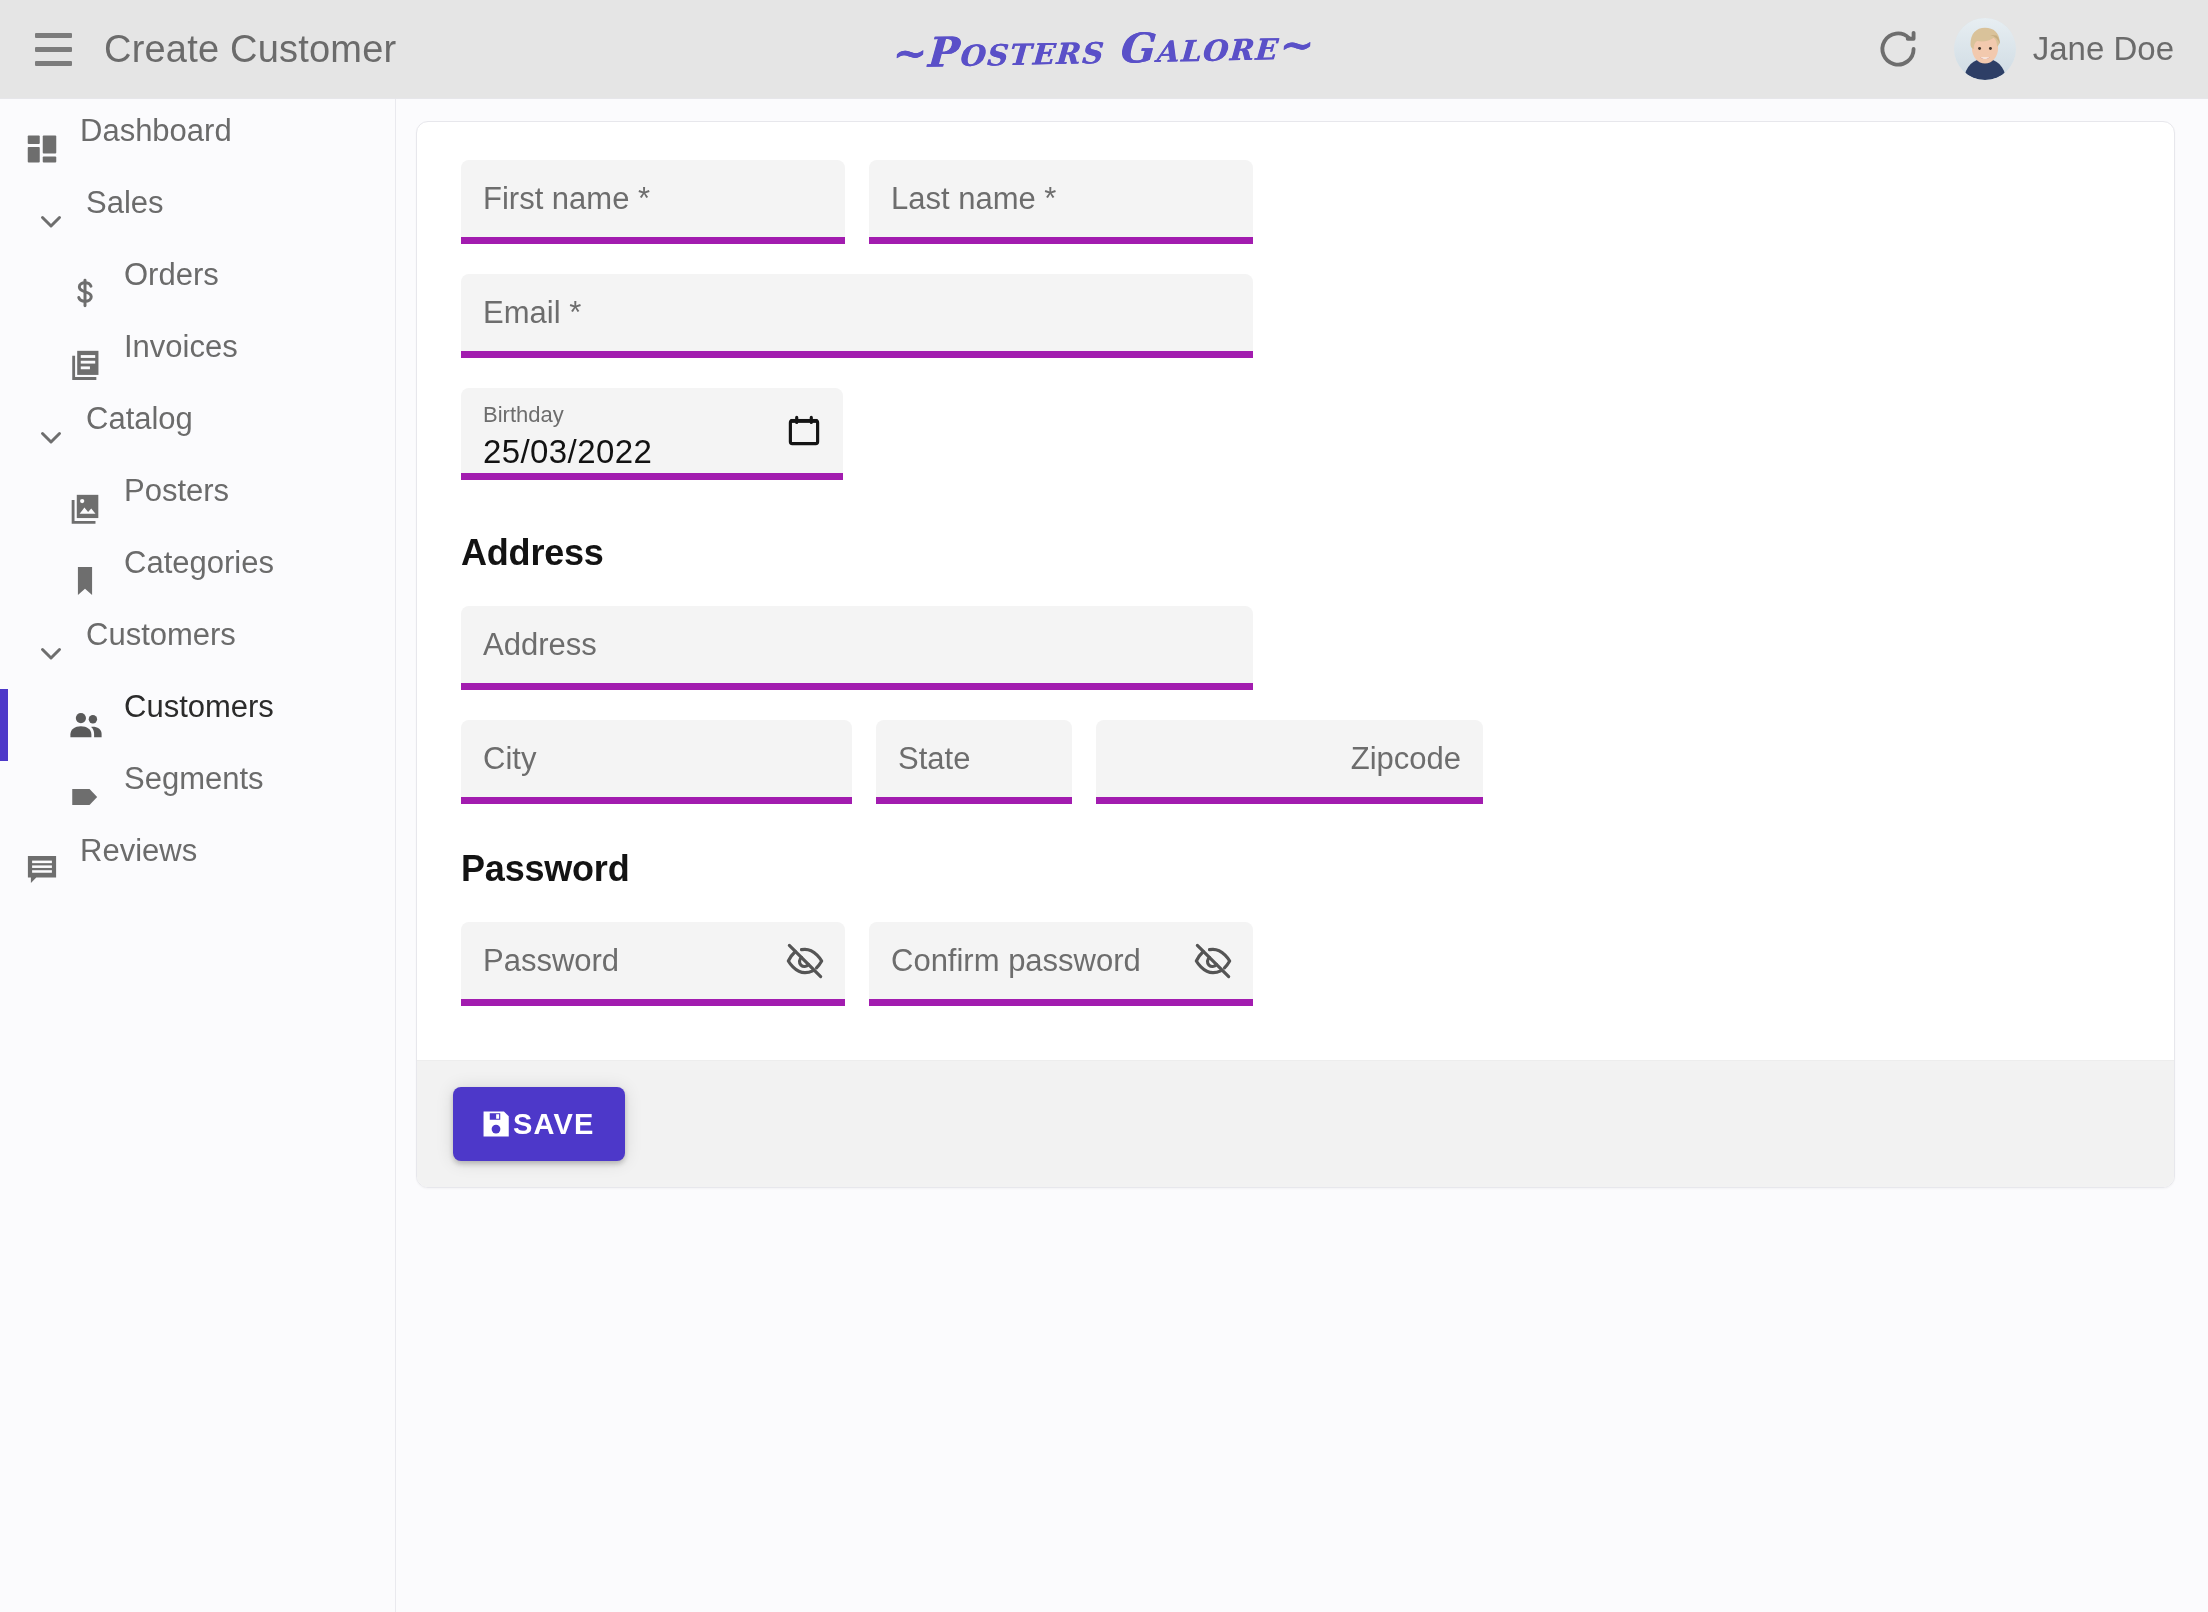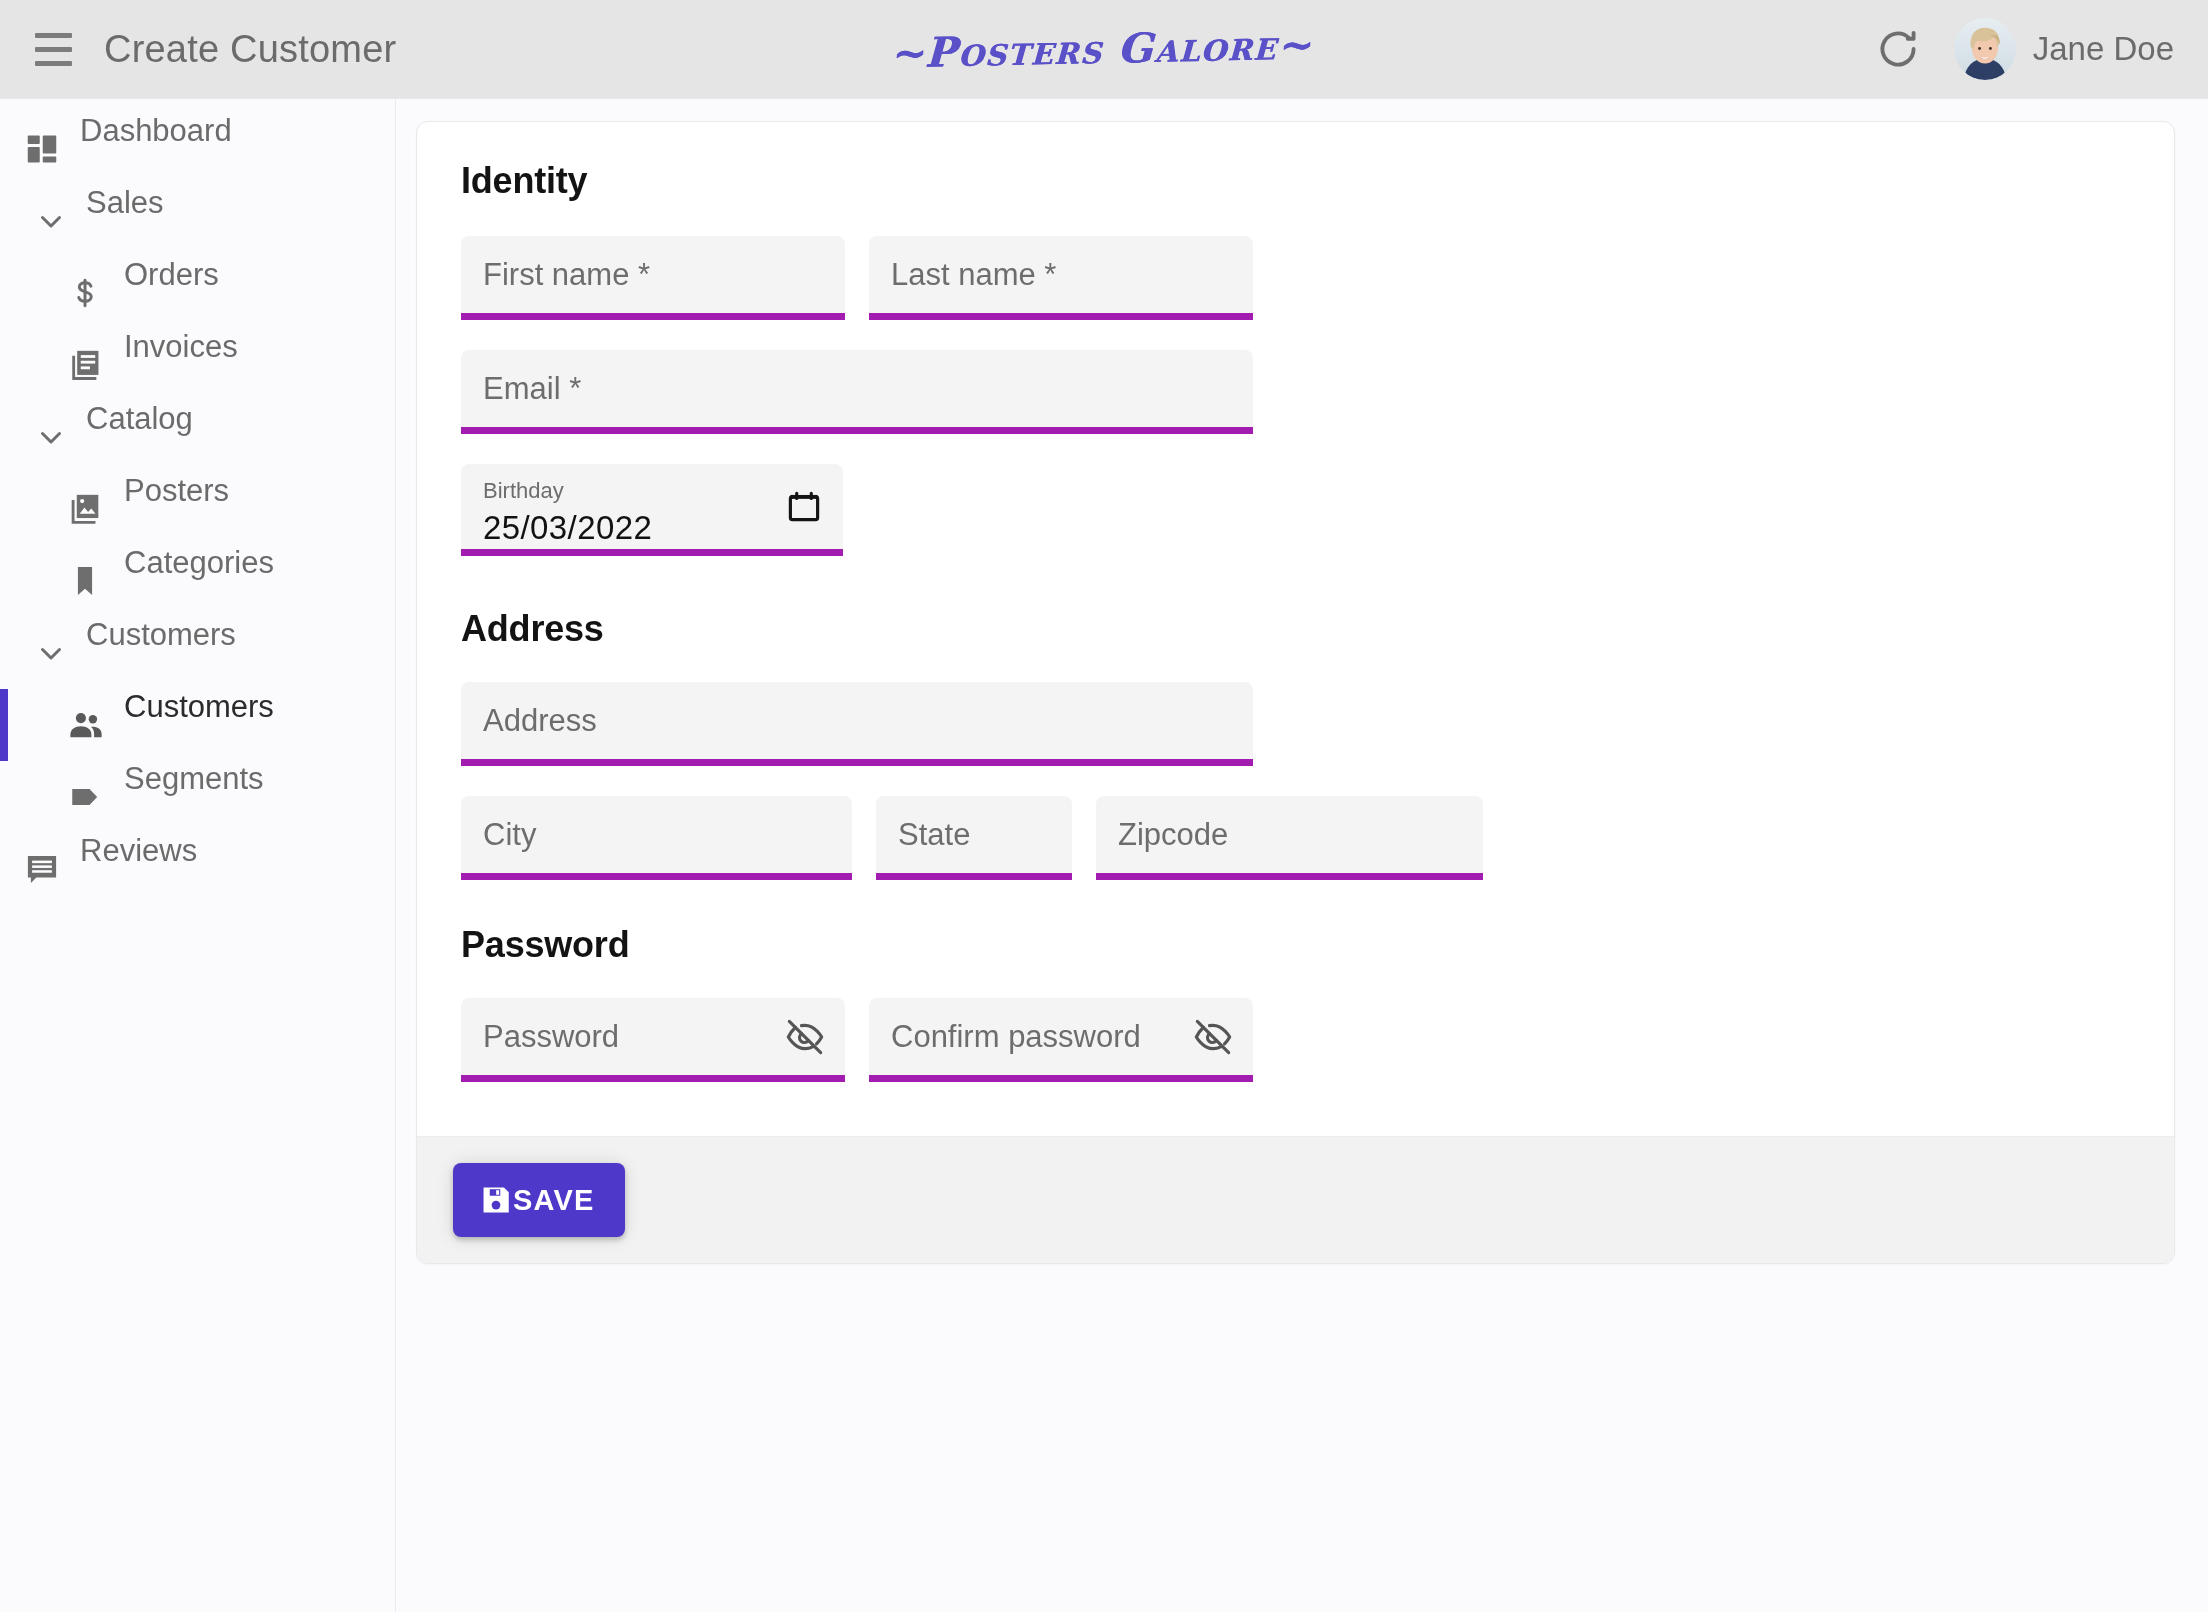"Identity" div.section-title { html: <div>Identity</div> -> none }
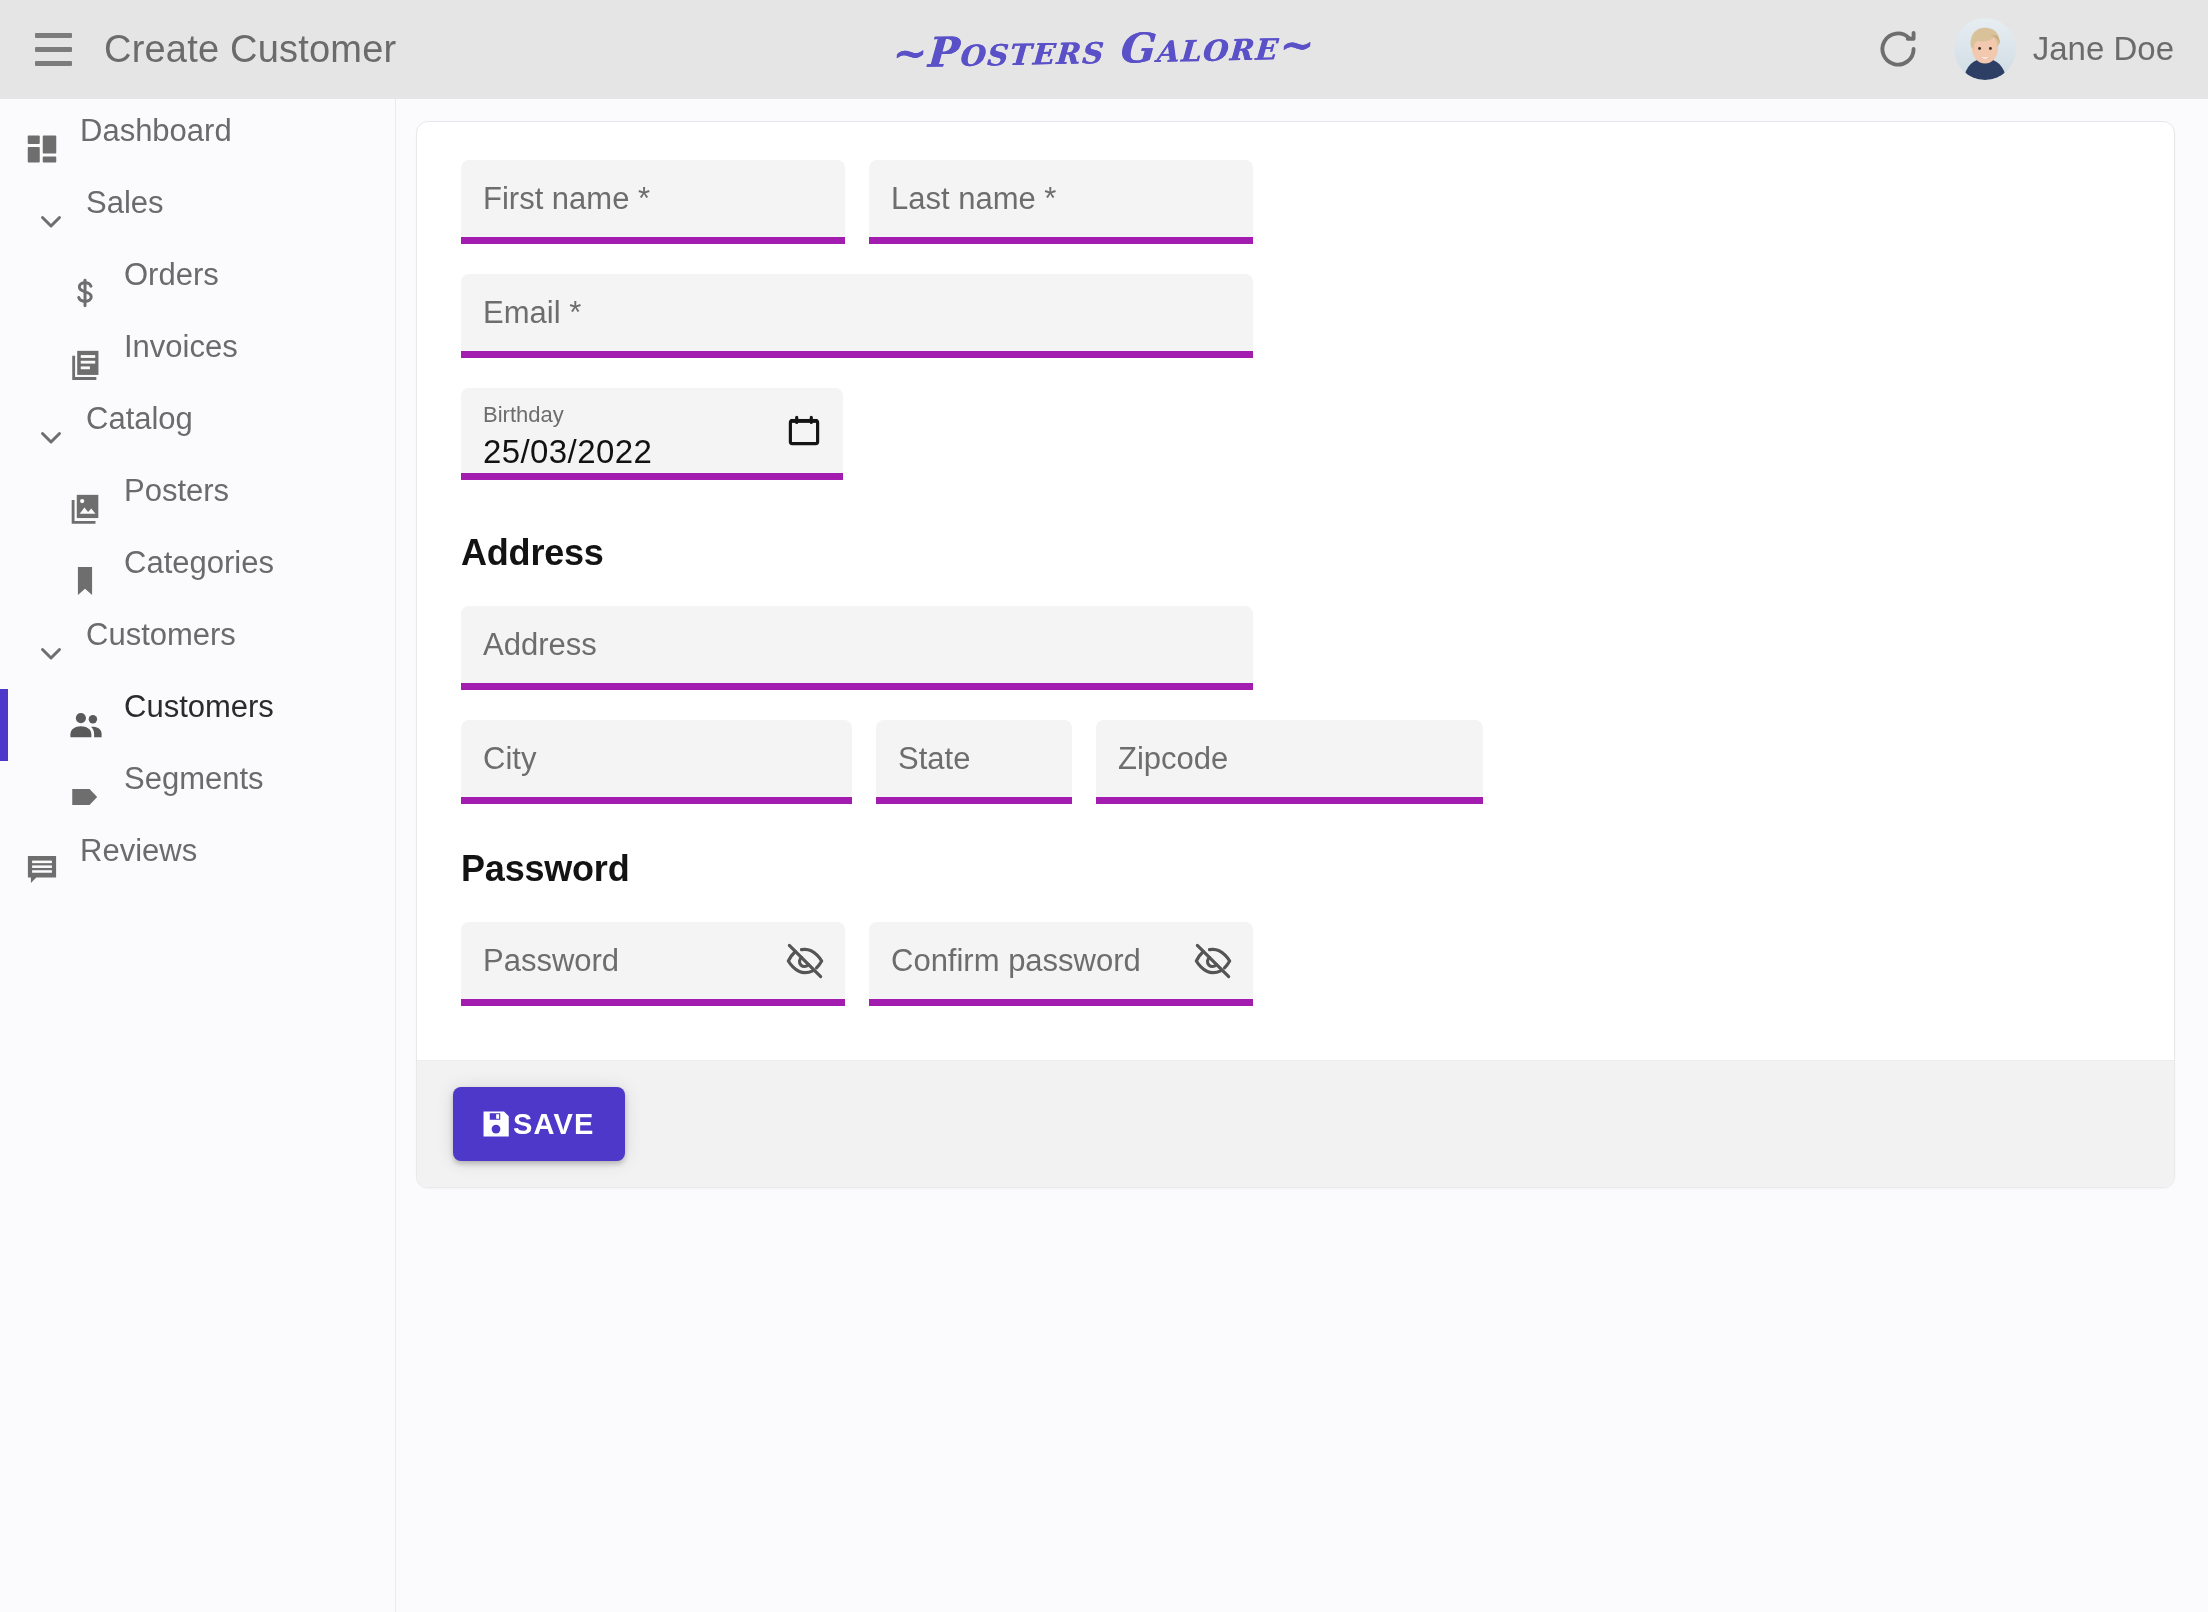"Zipcode" .field.w-zip { justify-content: none -> flex-end }
